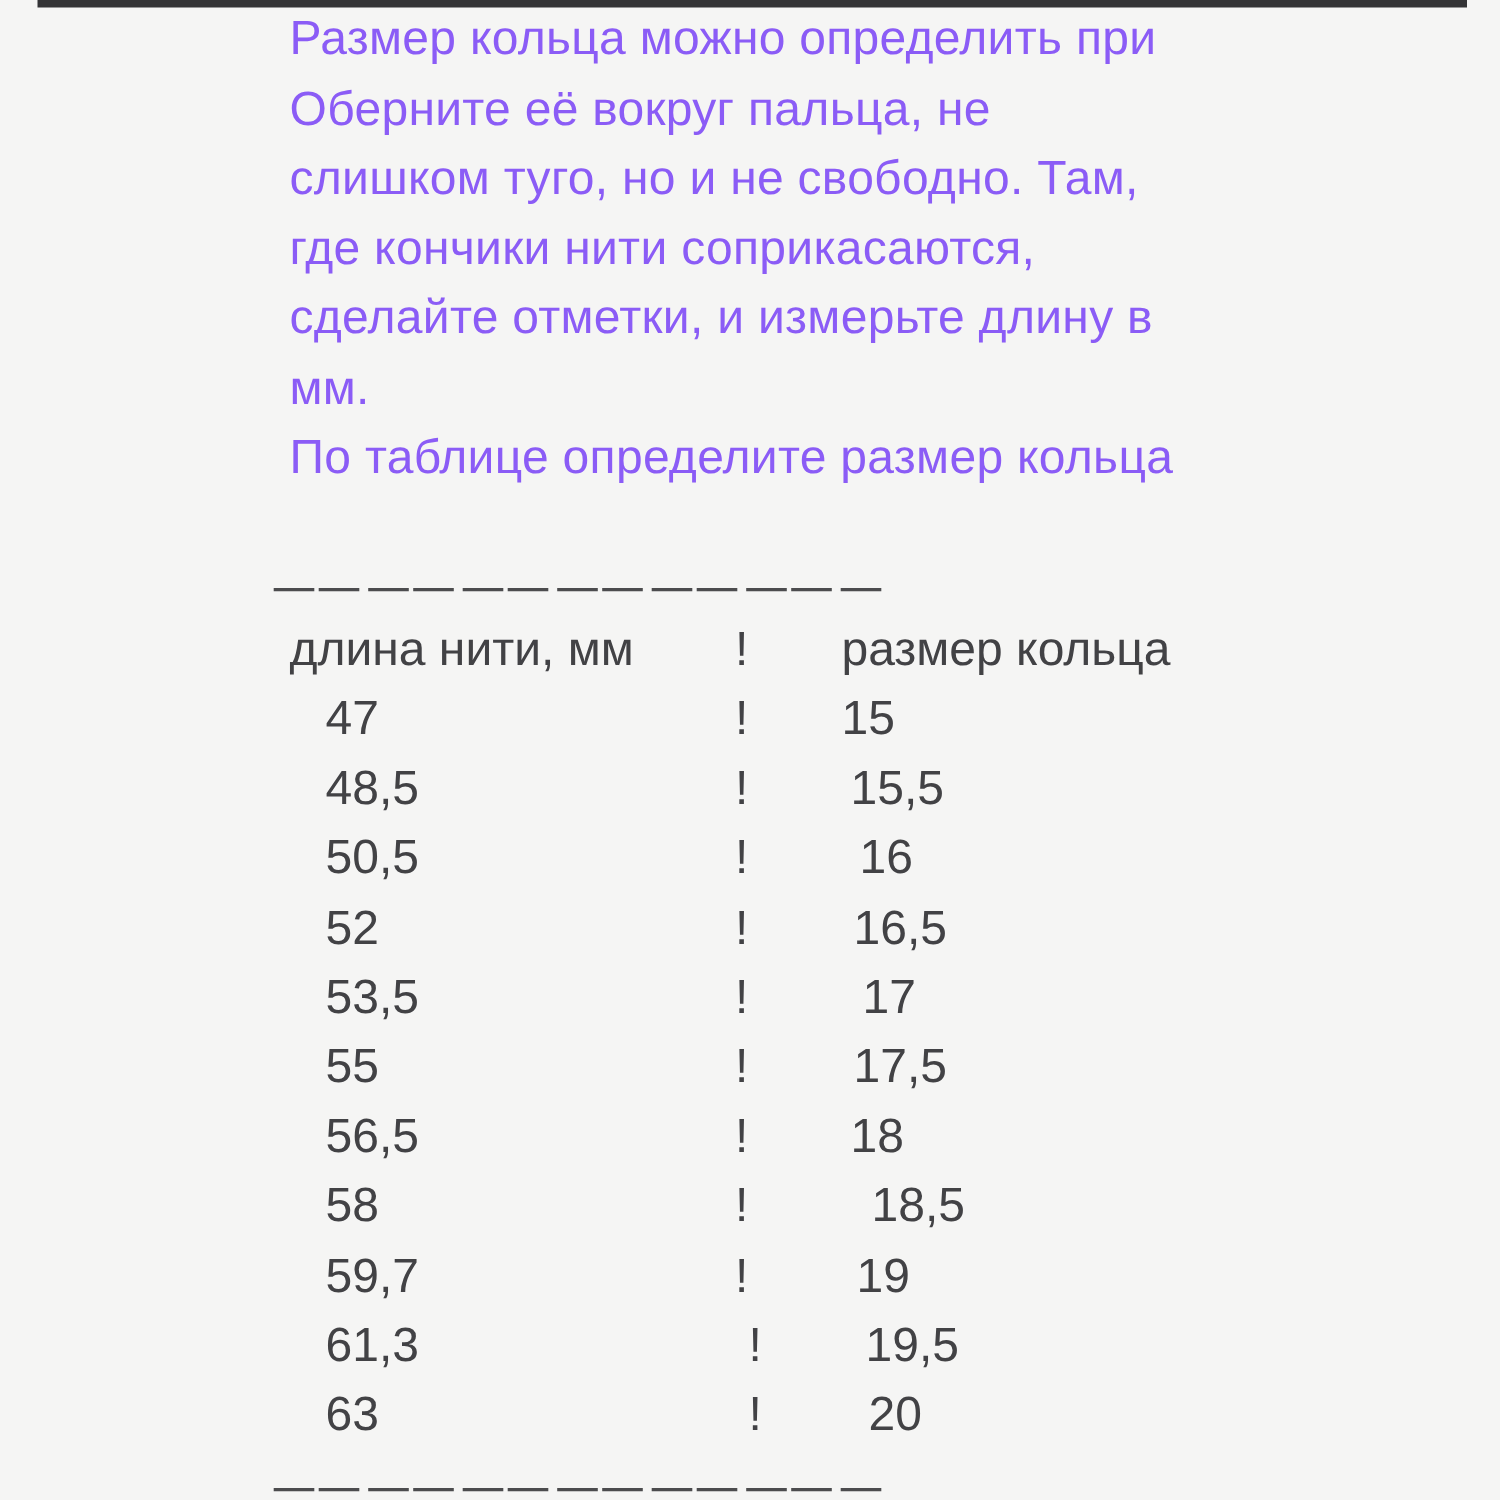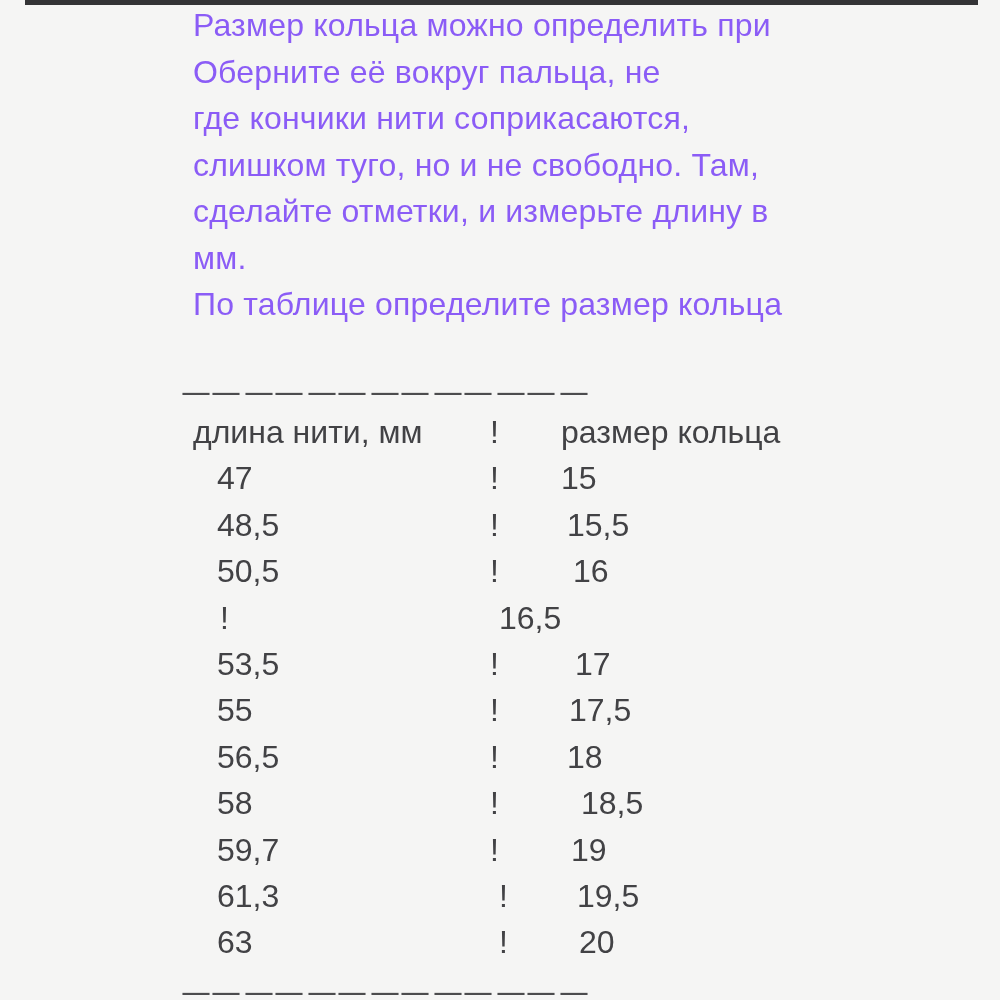"где кончики нити соприкасаются," div { order: before "слишком туго, но и не" -> after "слишком туго, но и не" }
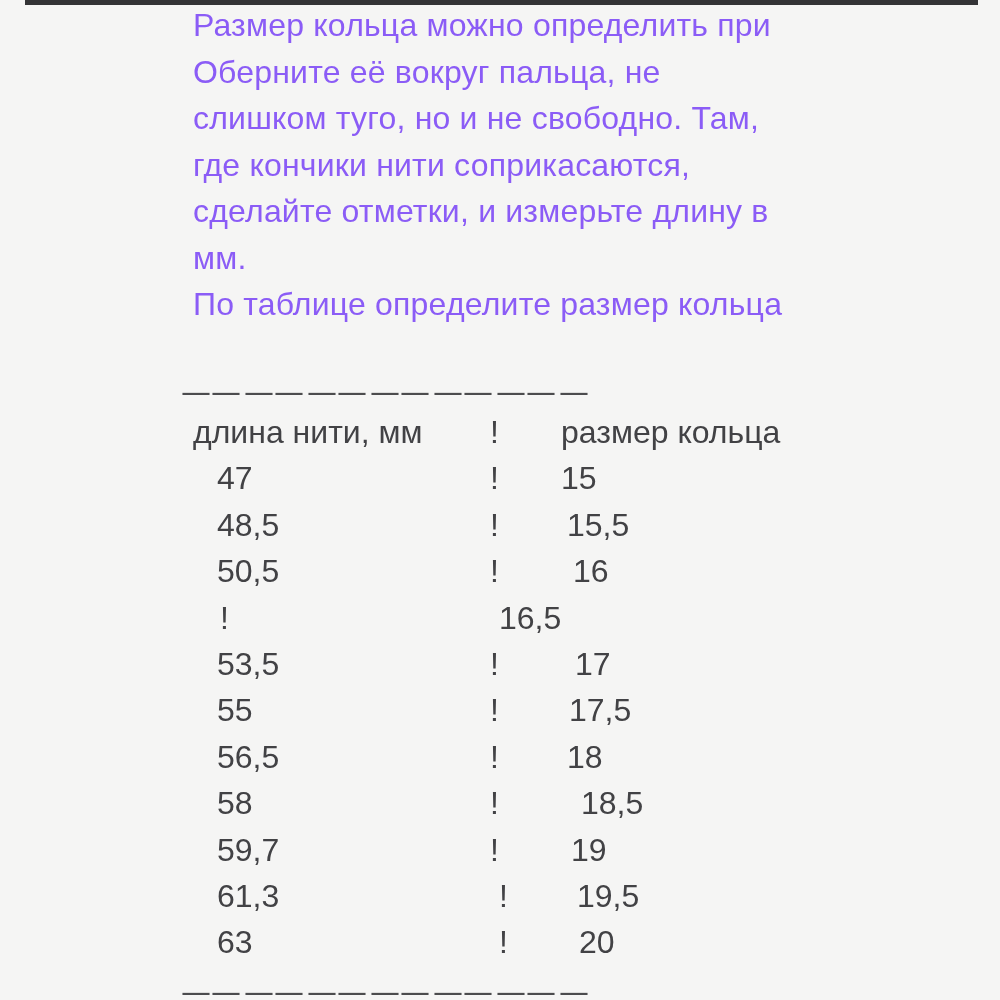"52" span.c-len { html: none -> <span>52</span> }
